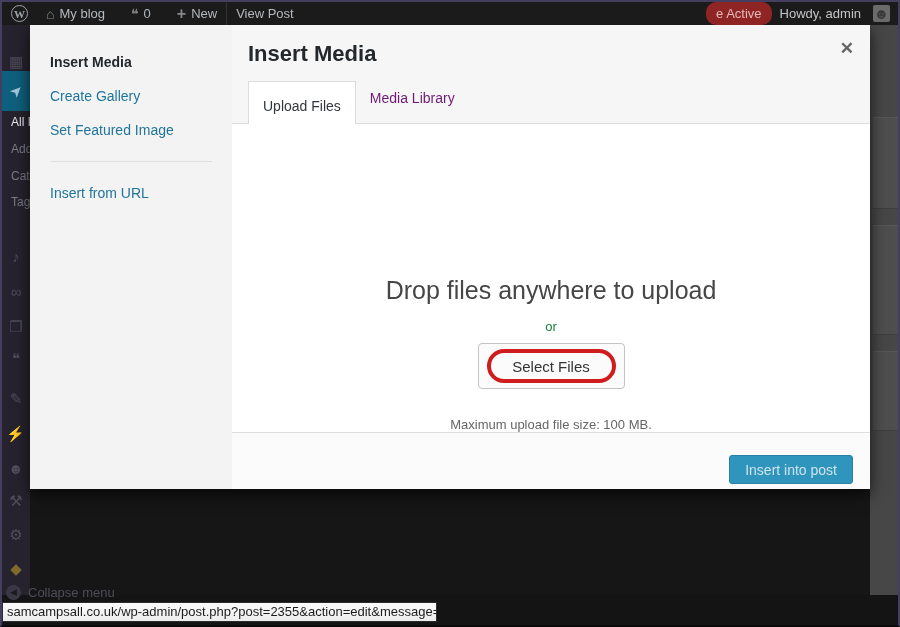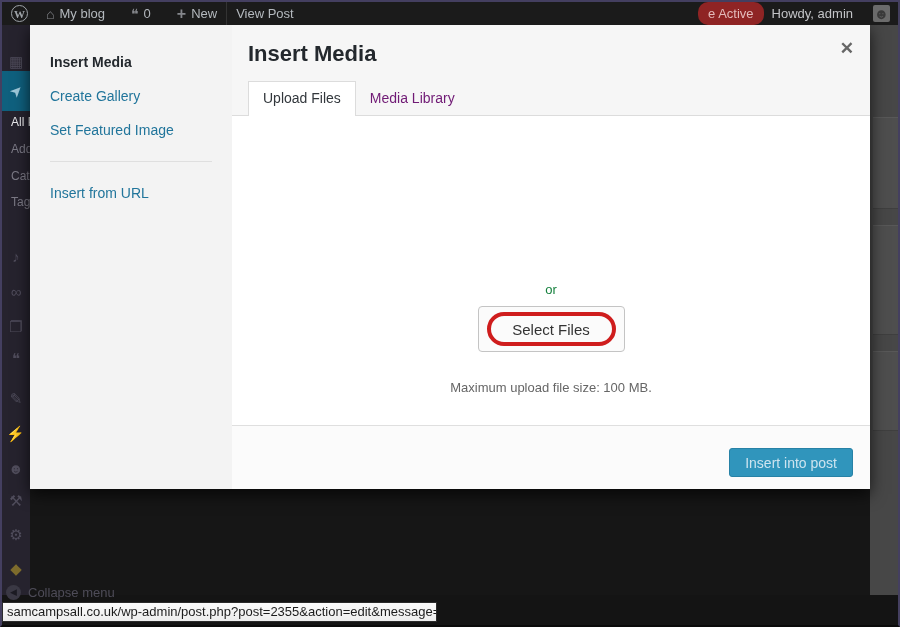"Howdy, admin" .howdy { gap: 20px -> 12px }
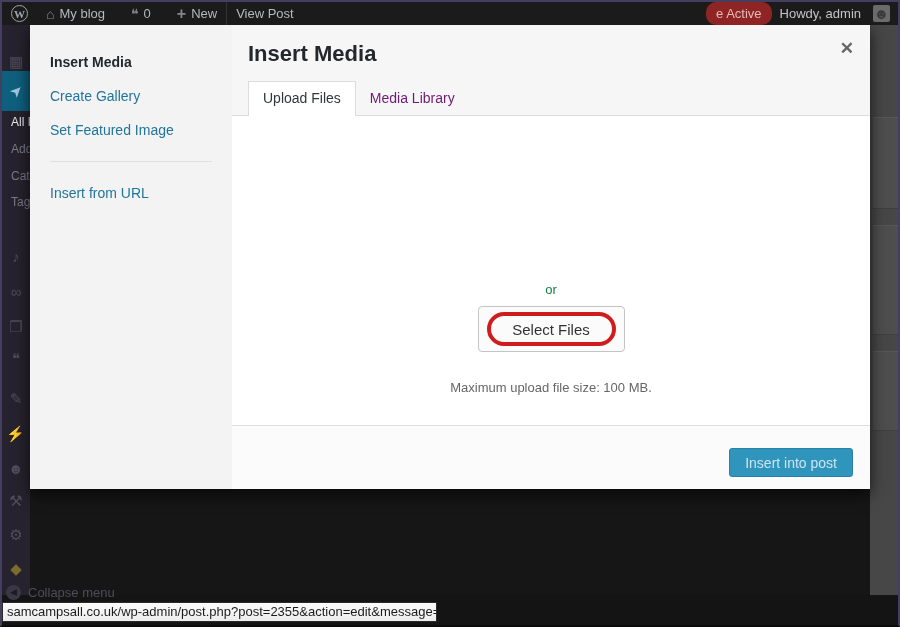"Upload Files" .tab { padding: 8px 14px -> 16px 14px }
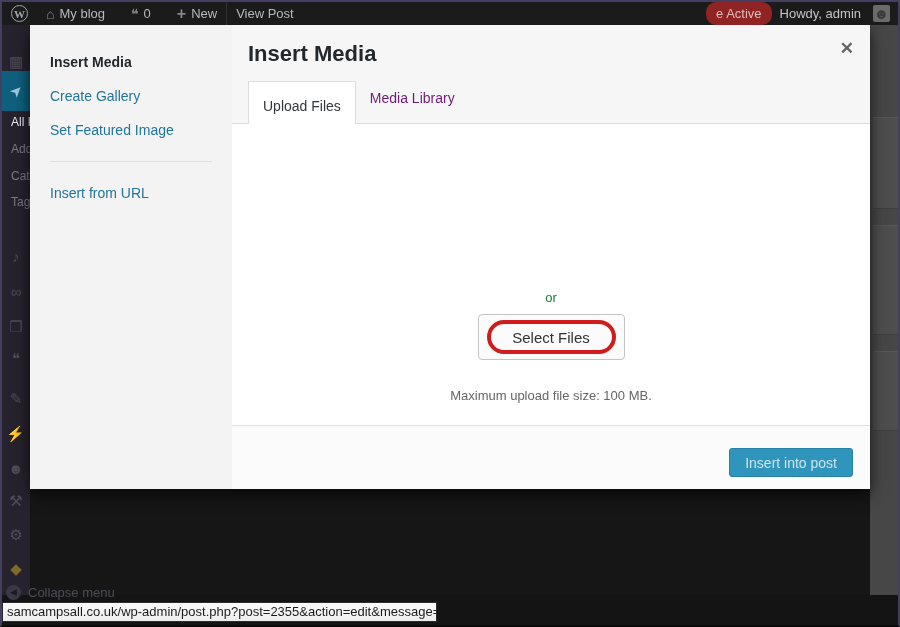"Drop files anywhere to upload" div.drop-text { html: none -> <div>Drop files anywhere to upload</div> }
